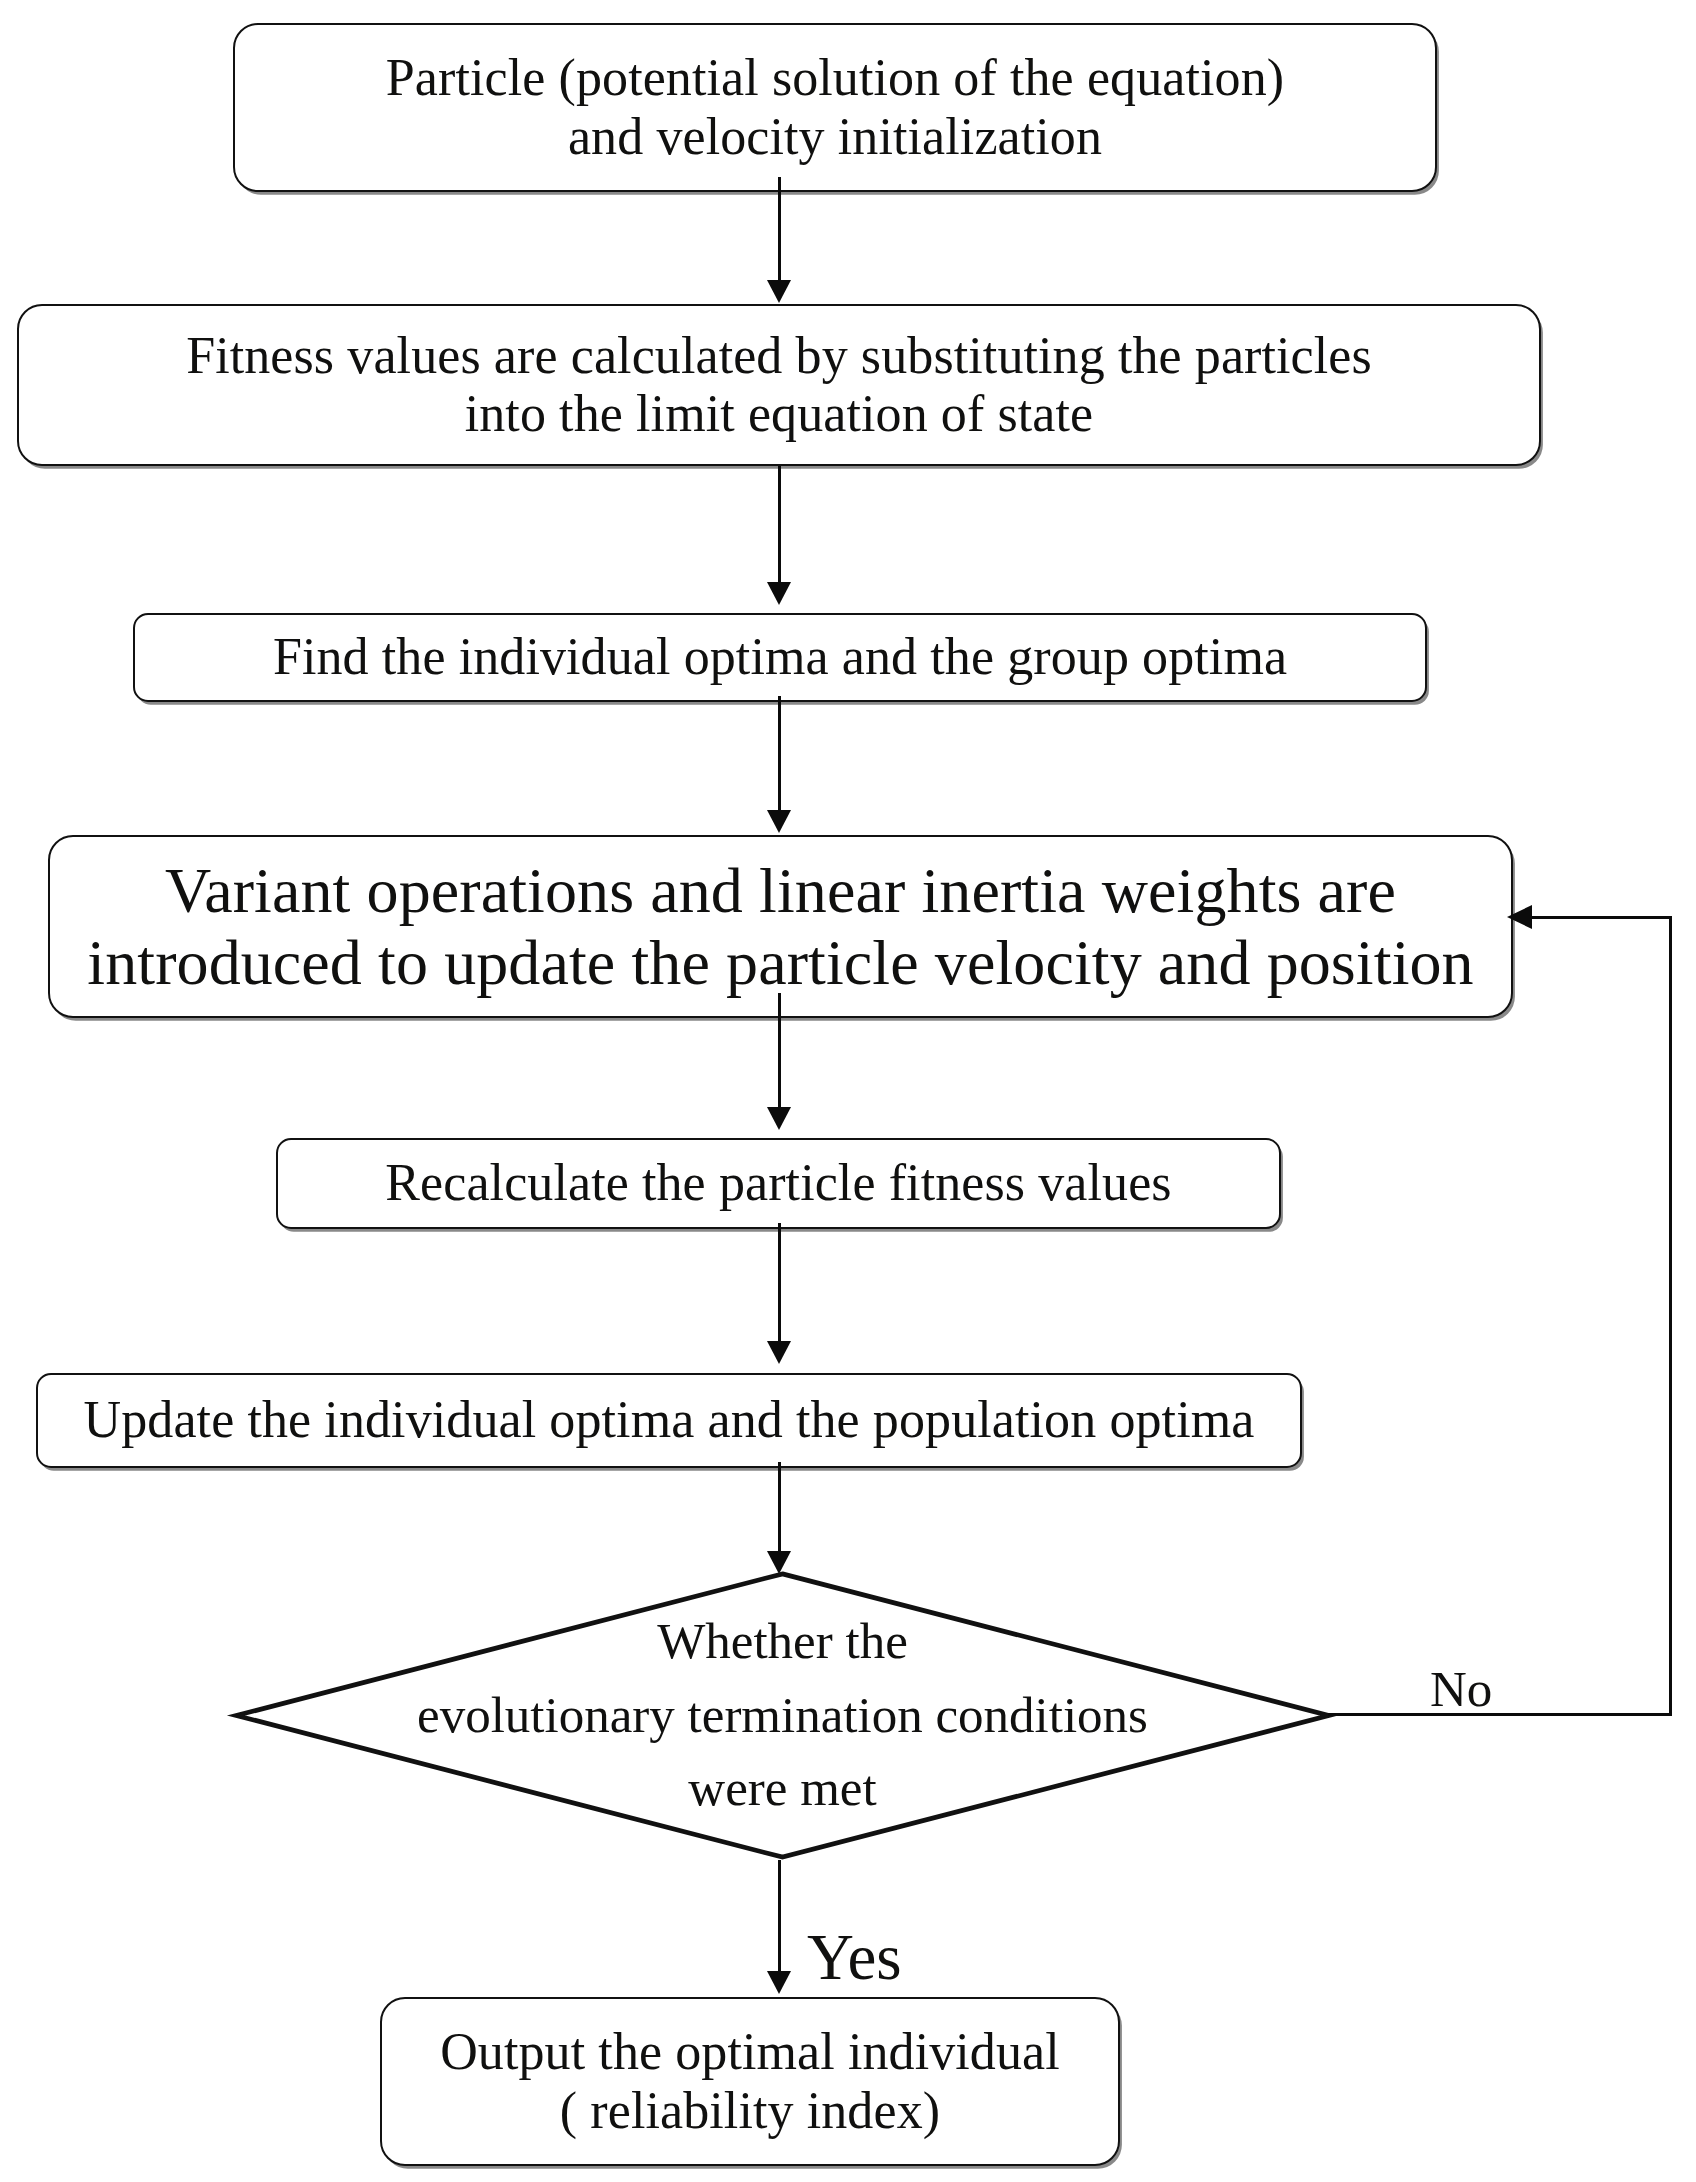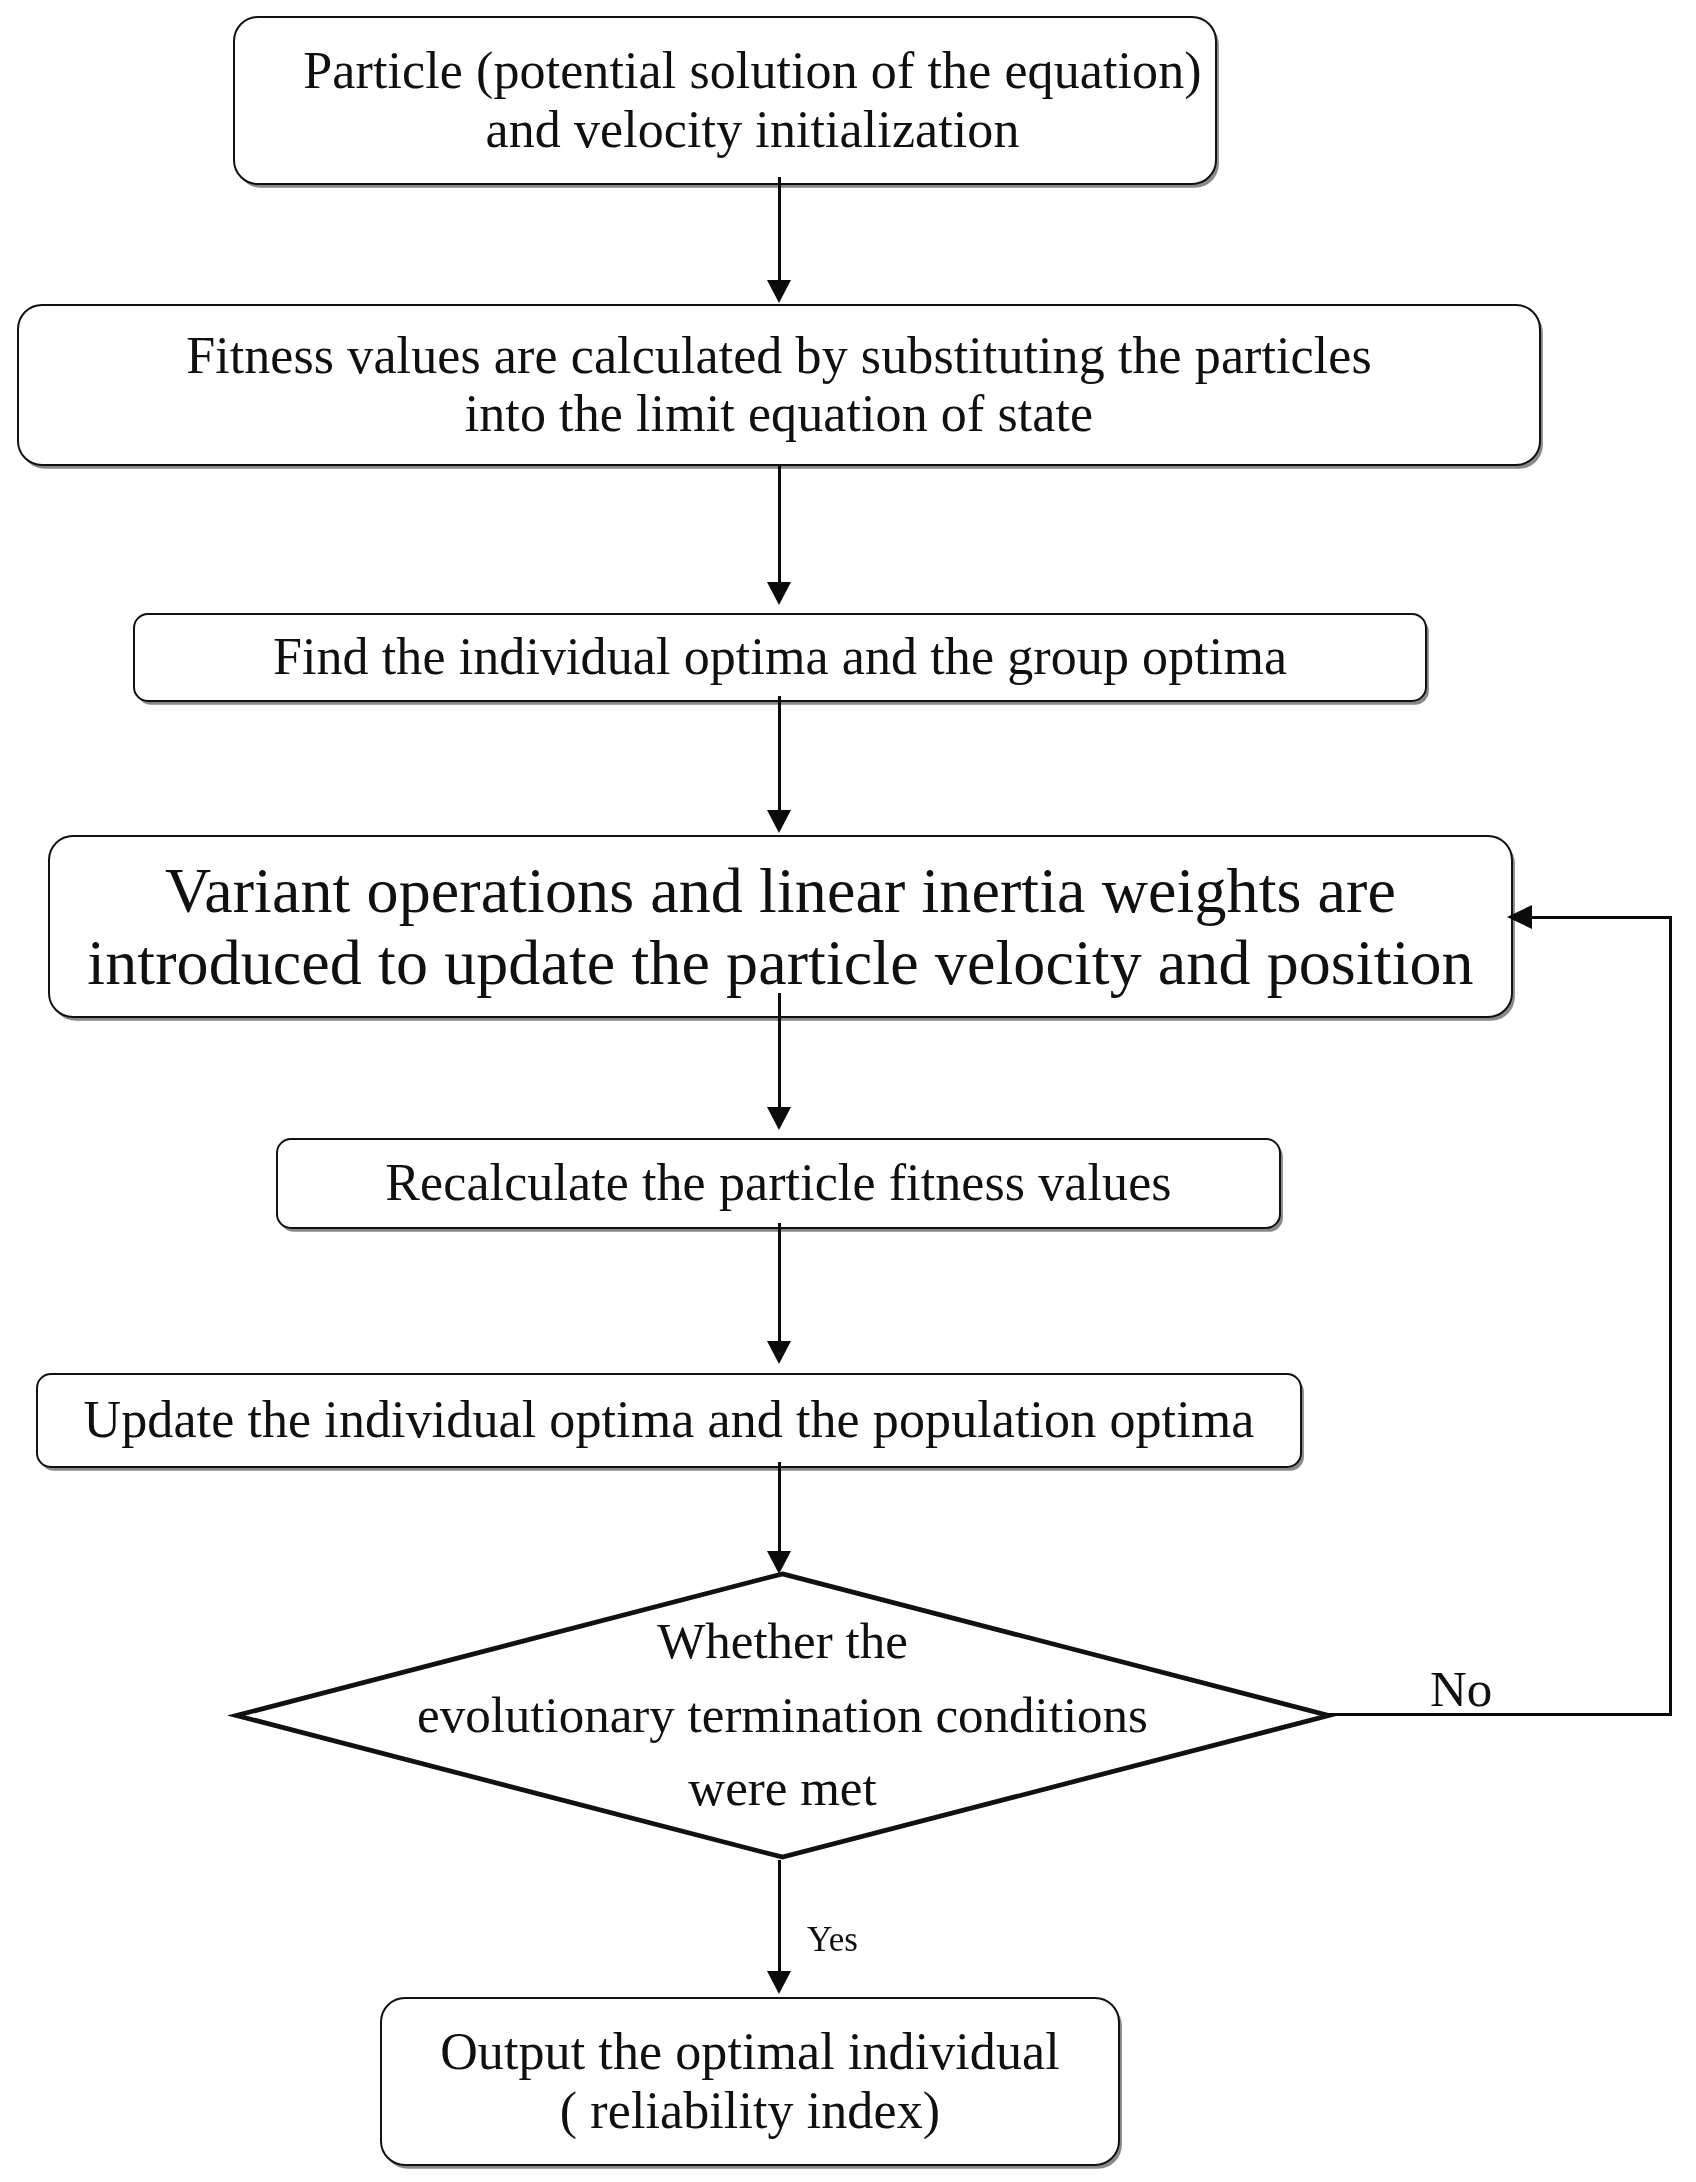"Particle (potential solution of the" div.node { justify-content: flex-end -> none; top: 16px -> 23px; width: 984px -> 1204px }
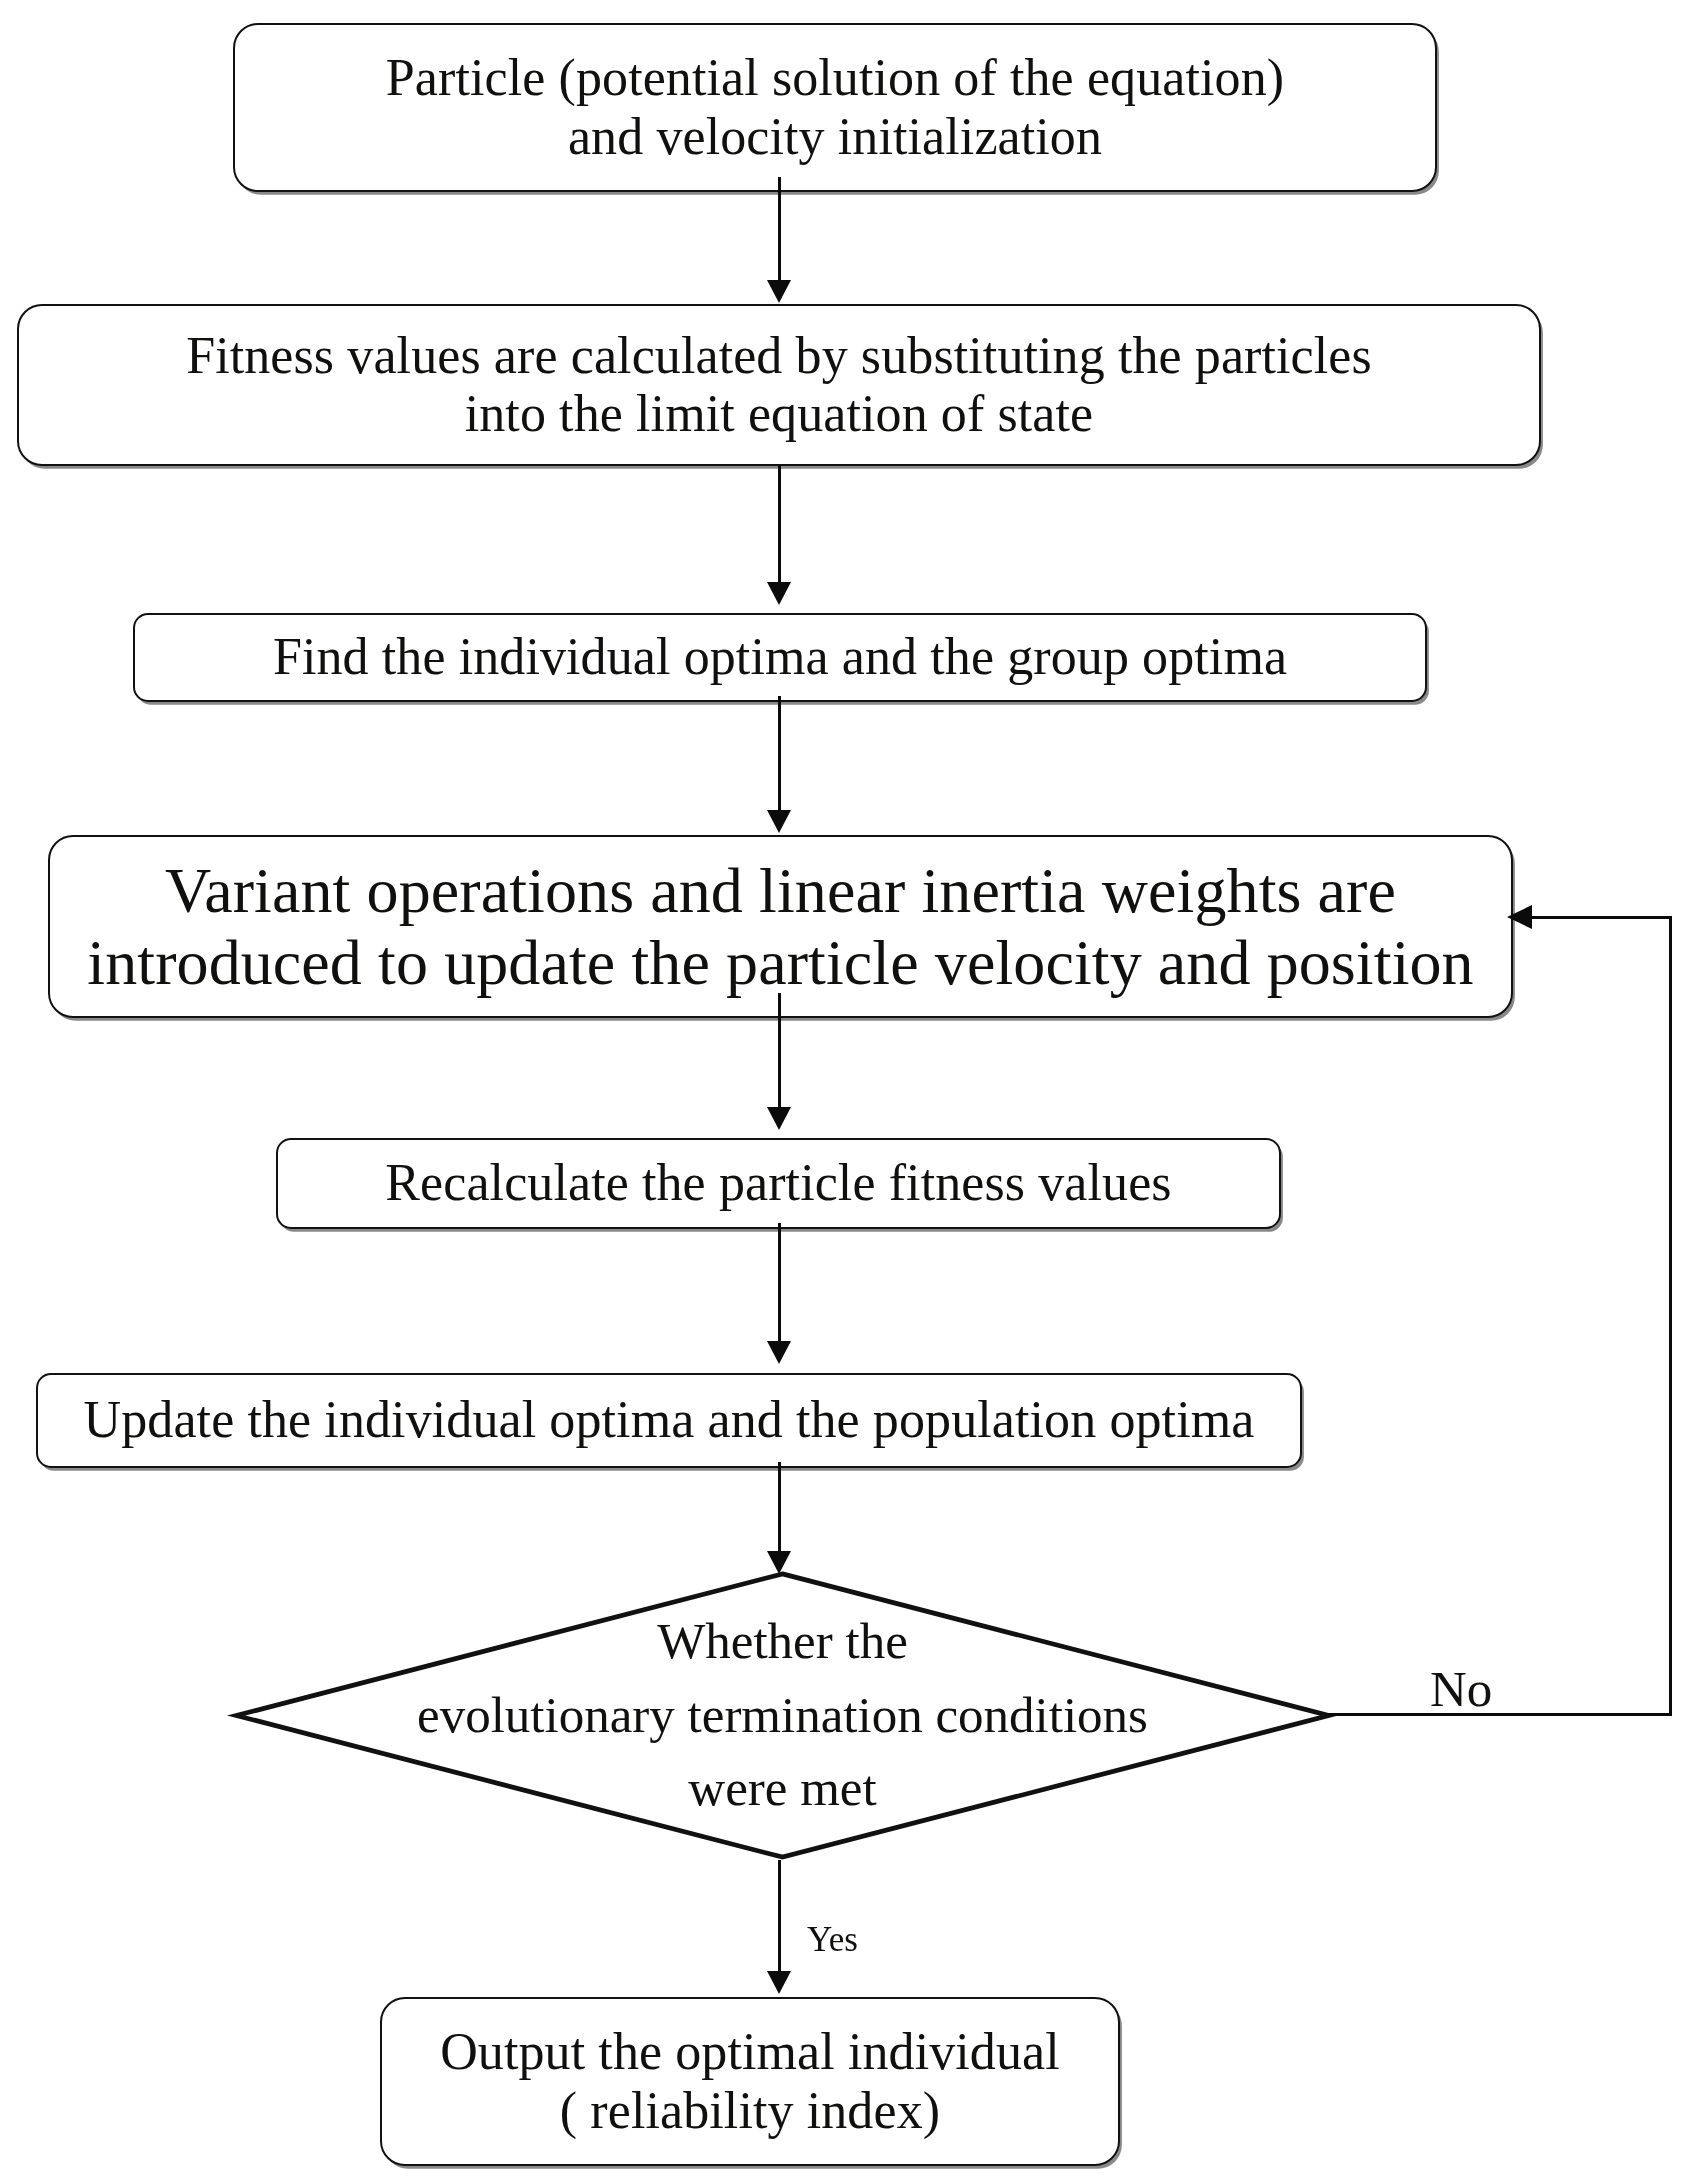"Yes" div.edge-label { font-size: 35px -> 65px }
